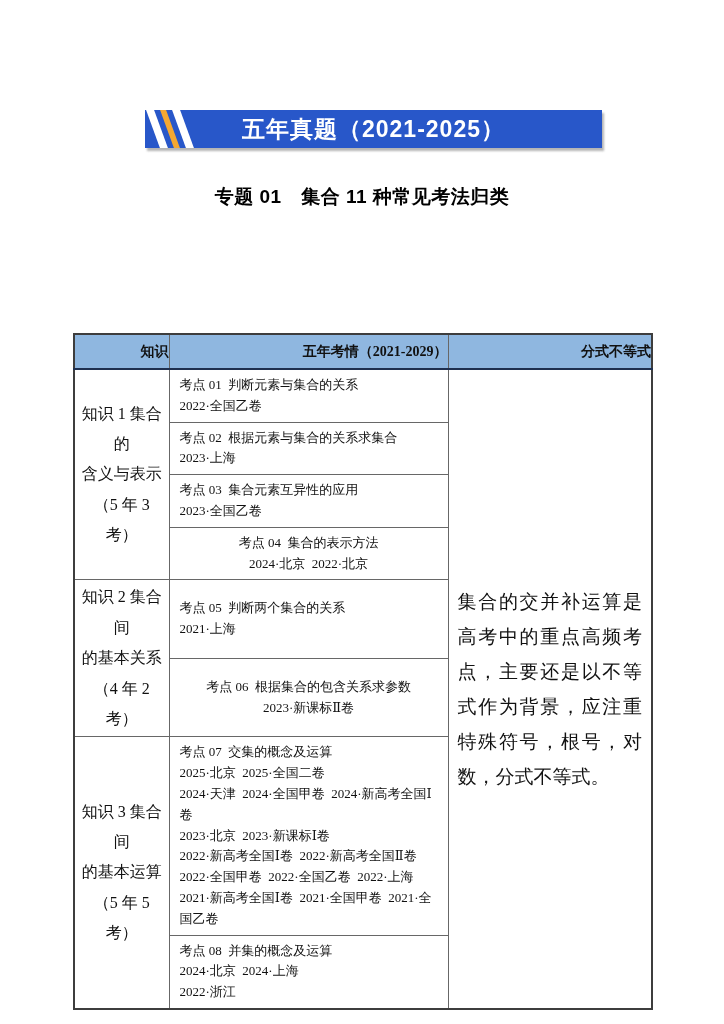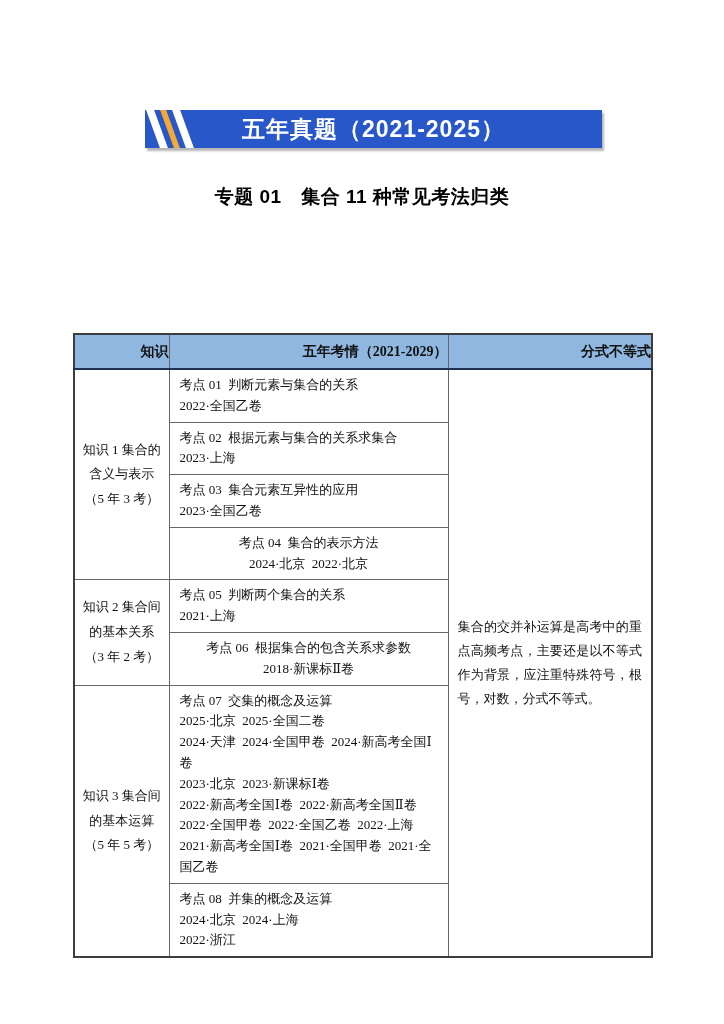"知识 1 集合的" td.kcell { font-size: 13px -> 16px }
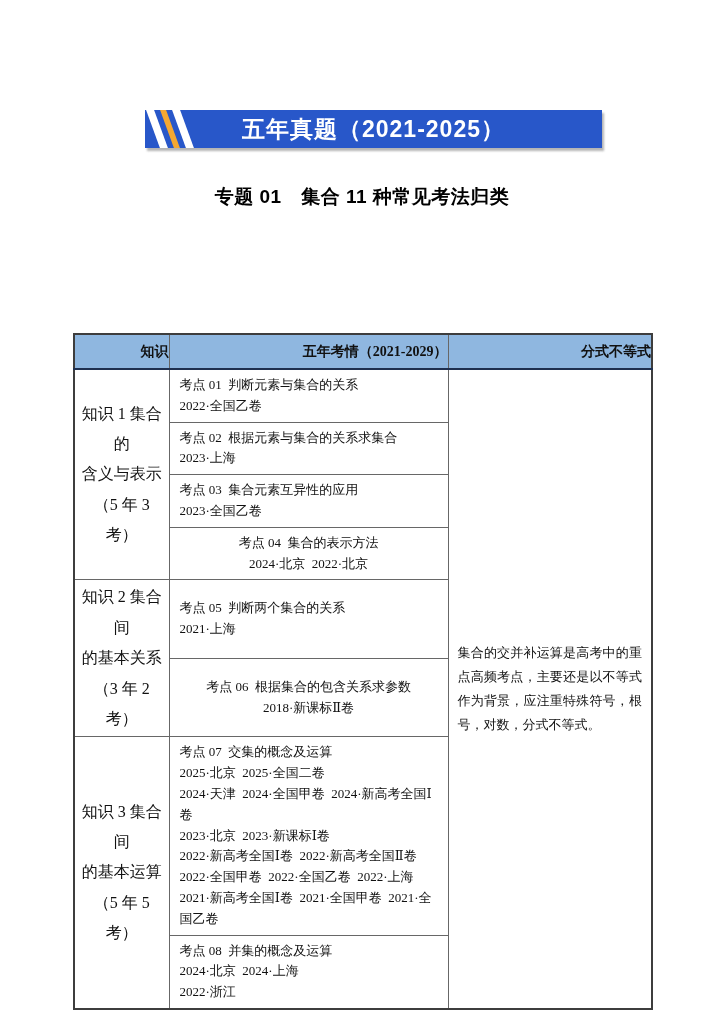"知识 2 集合间" td.kcell { text: 3 -> 4 }
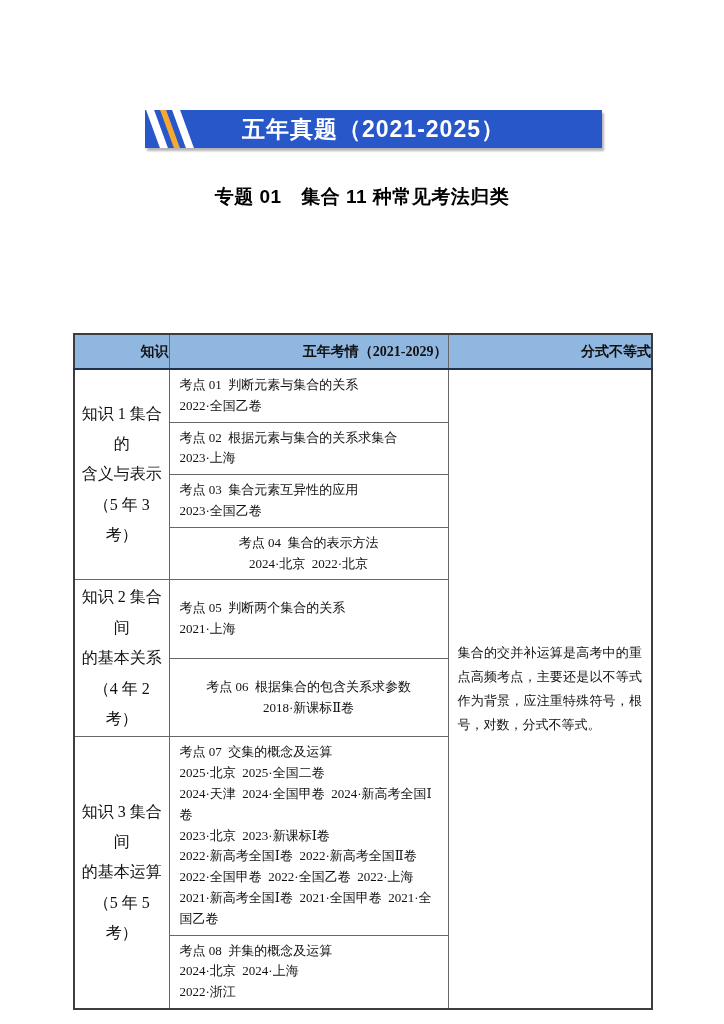"集合的交并补运算是高考中的重点高频考点，主要还是以不等式作为背景，应注重特殊符号" td.tcell { font-size: 13px -> 19px }
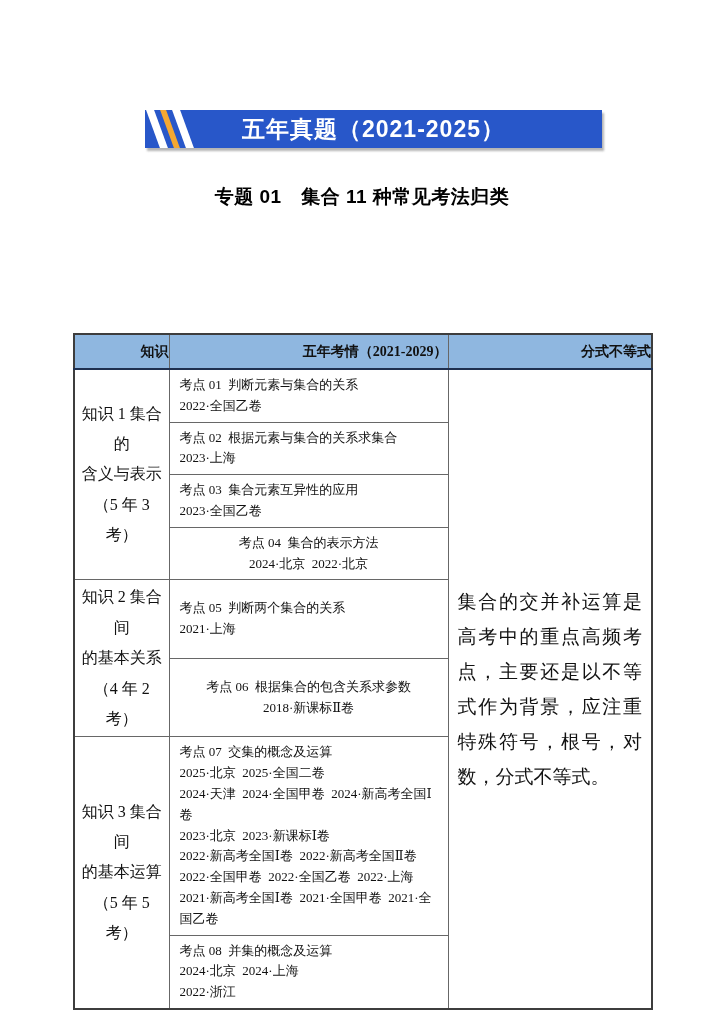"考点 06 根据集合的包含关系求参数" td.ecell { text: 2018 -> 2023 }
